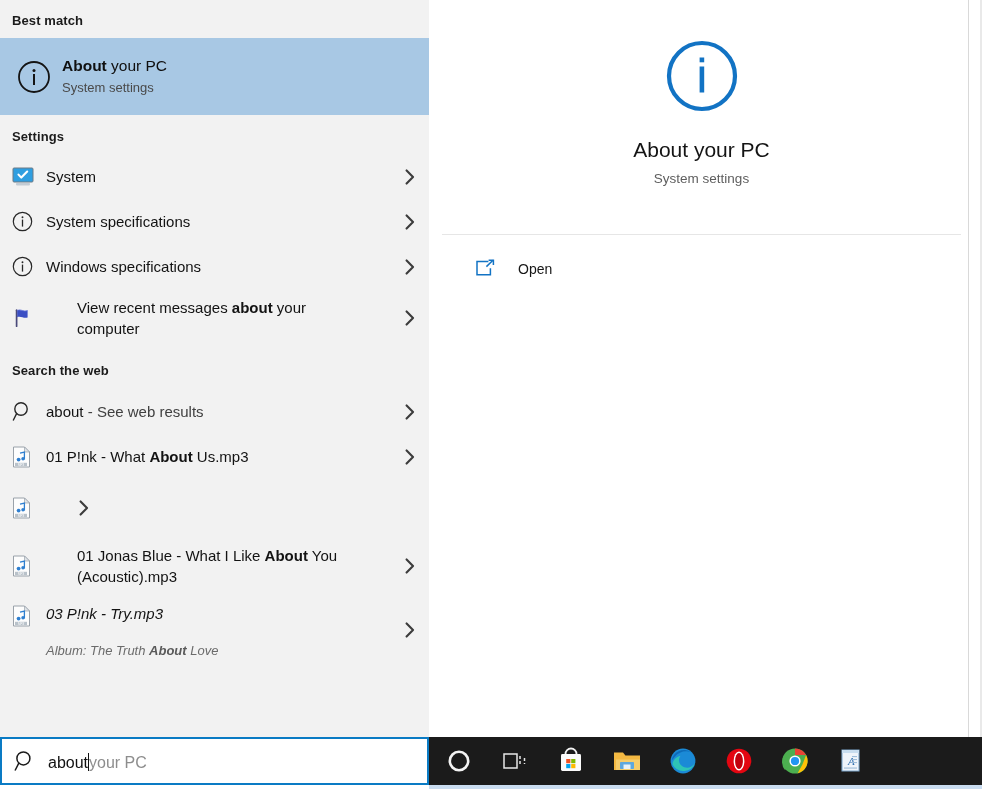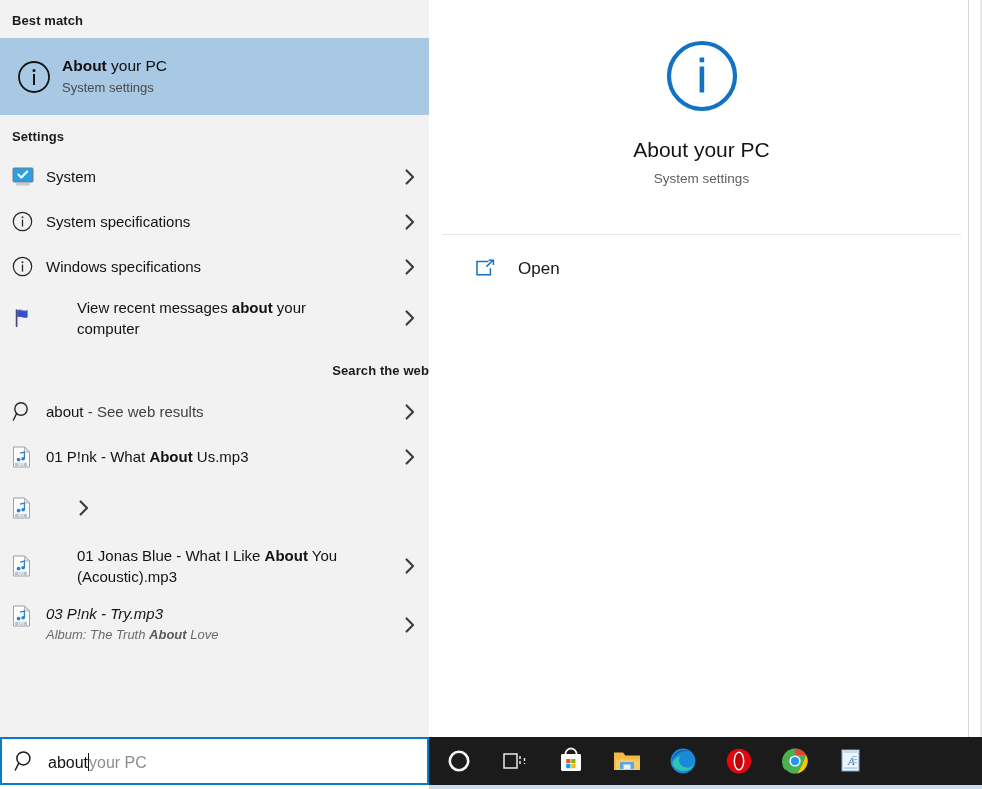"Open" .action-label { font-size: 17px -> 14px }
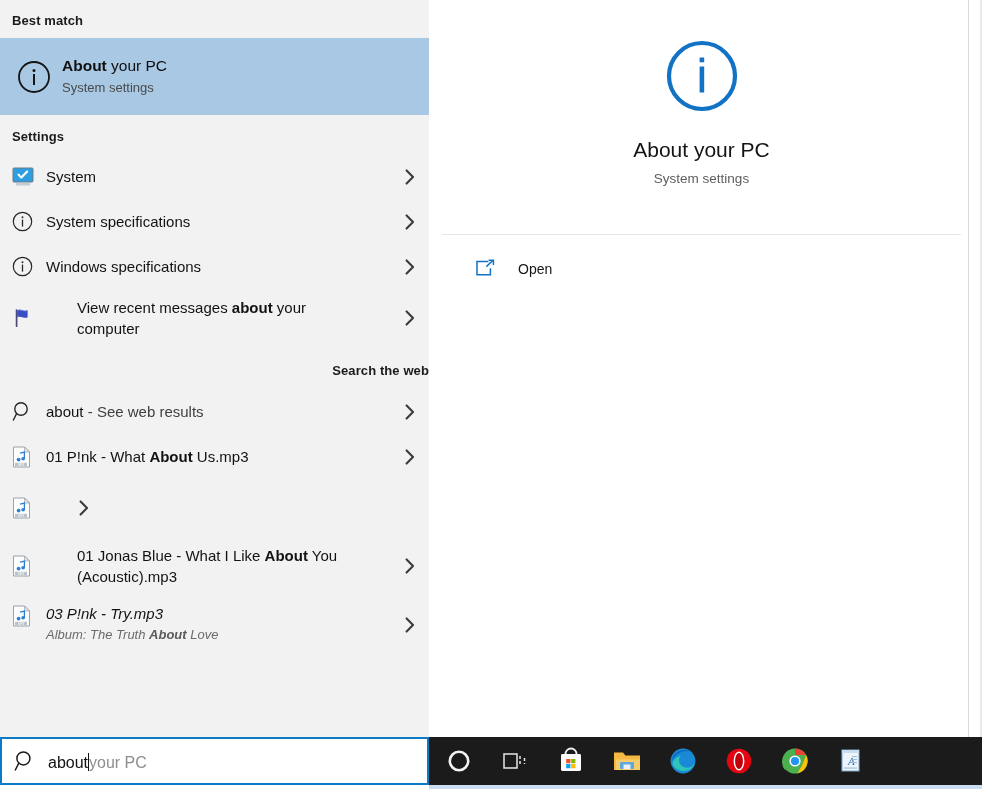"Search the web" .sh-web { text-align: right -> none }
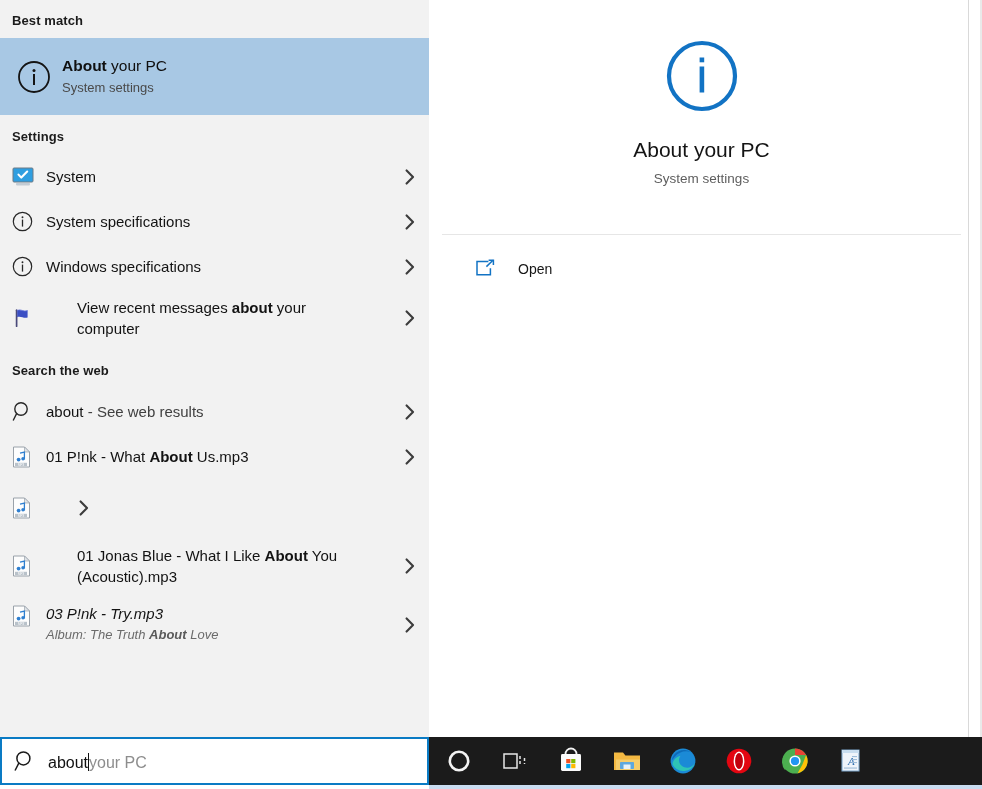"Album: The Truth About Love" .res-sub { margin-top: 1px -> 17px }
